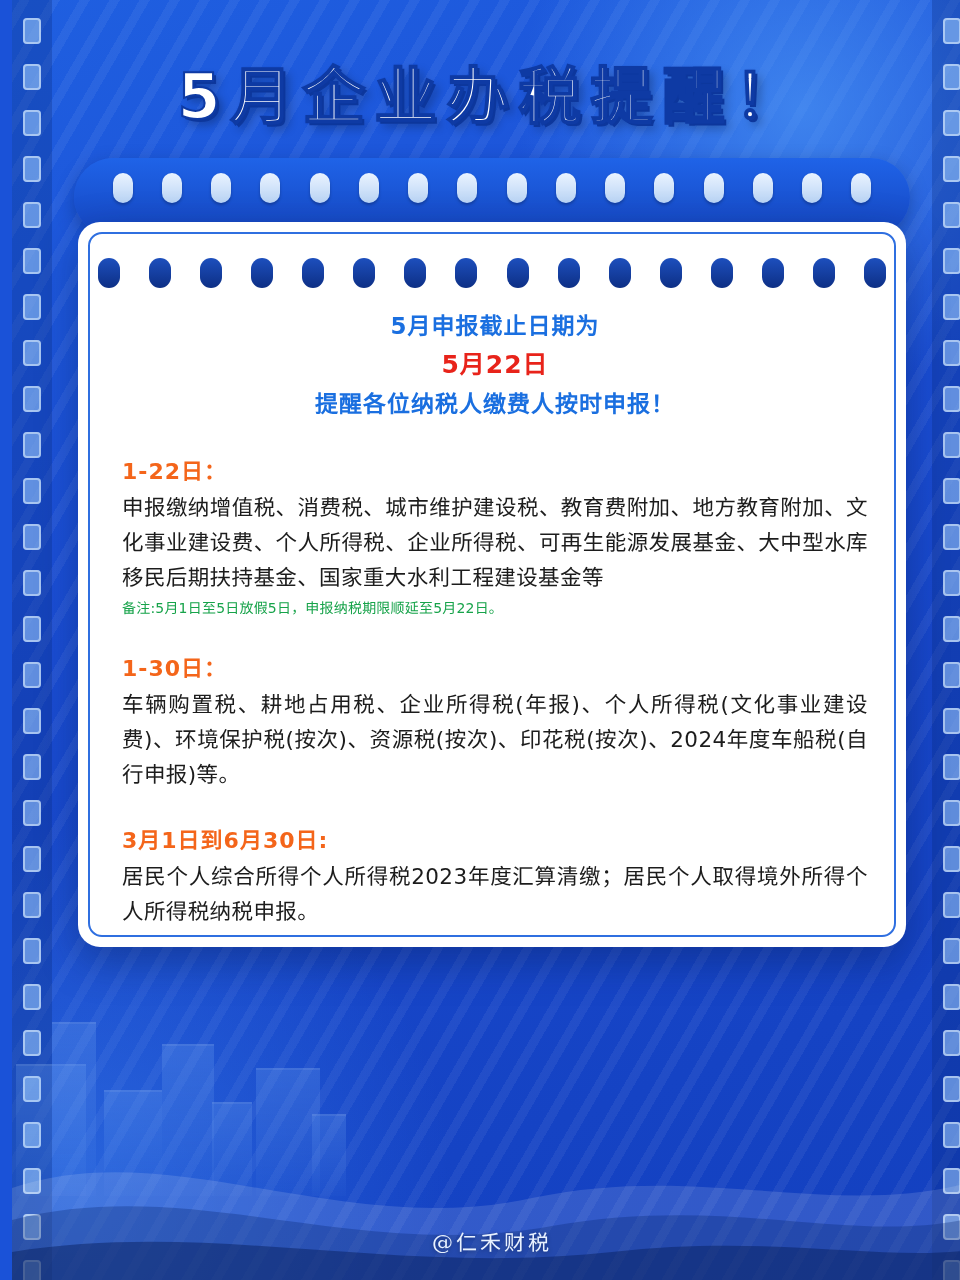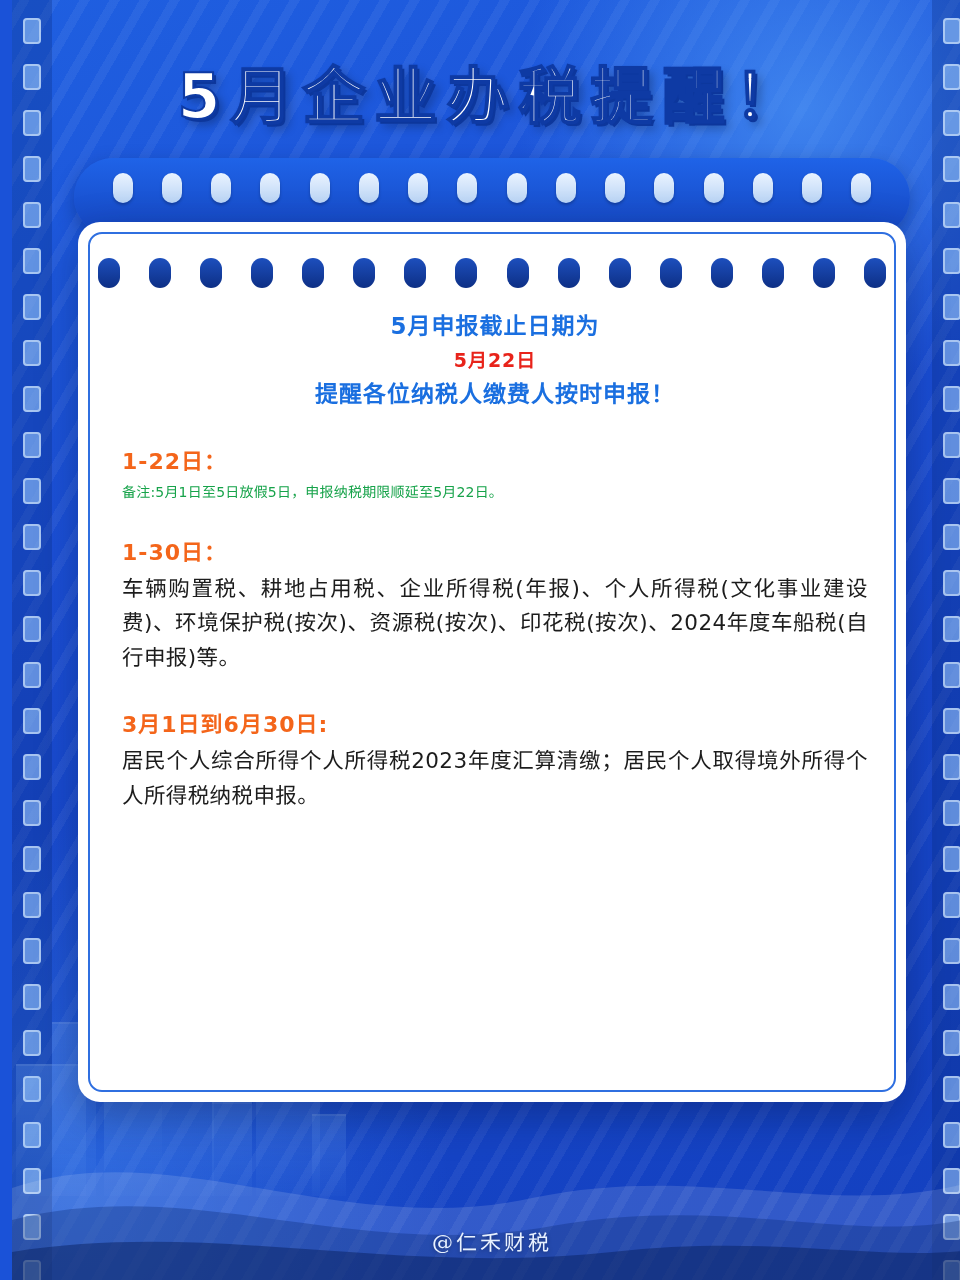"5月申报截止日期为" .card { height: 880px -> 725px }
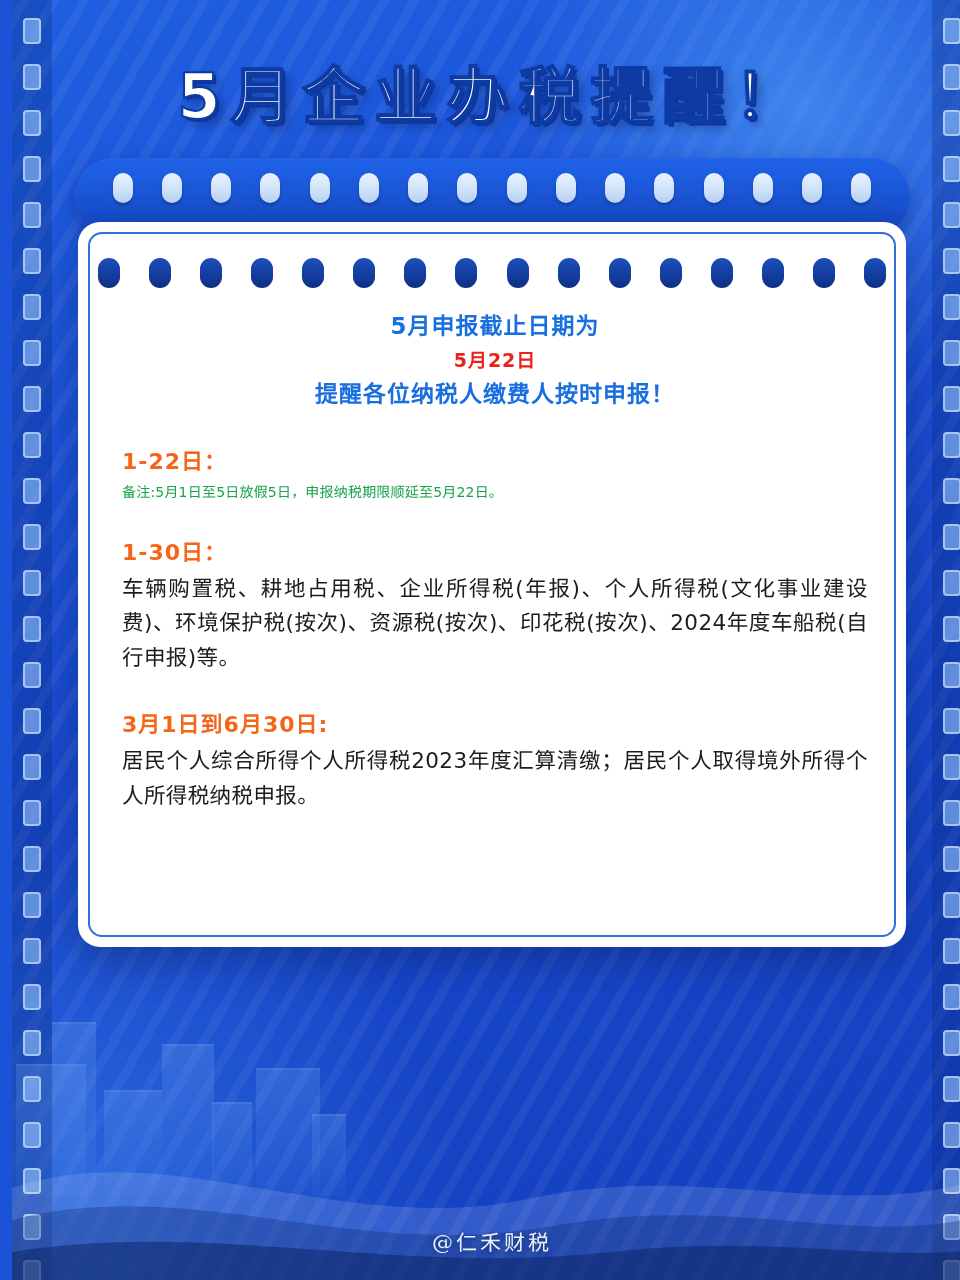"5月22日" .lead .red { font-size: 19px -> 25px }
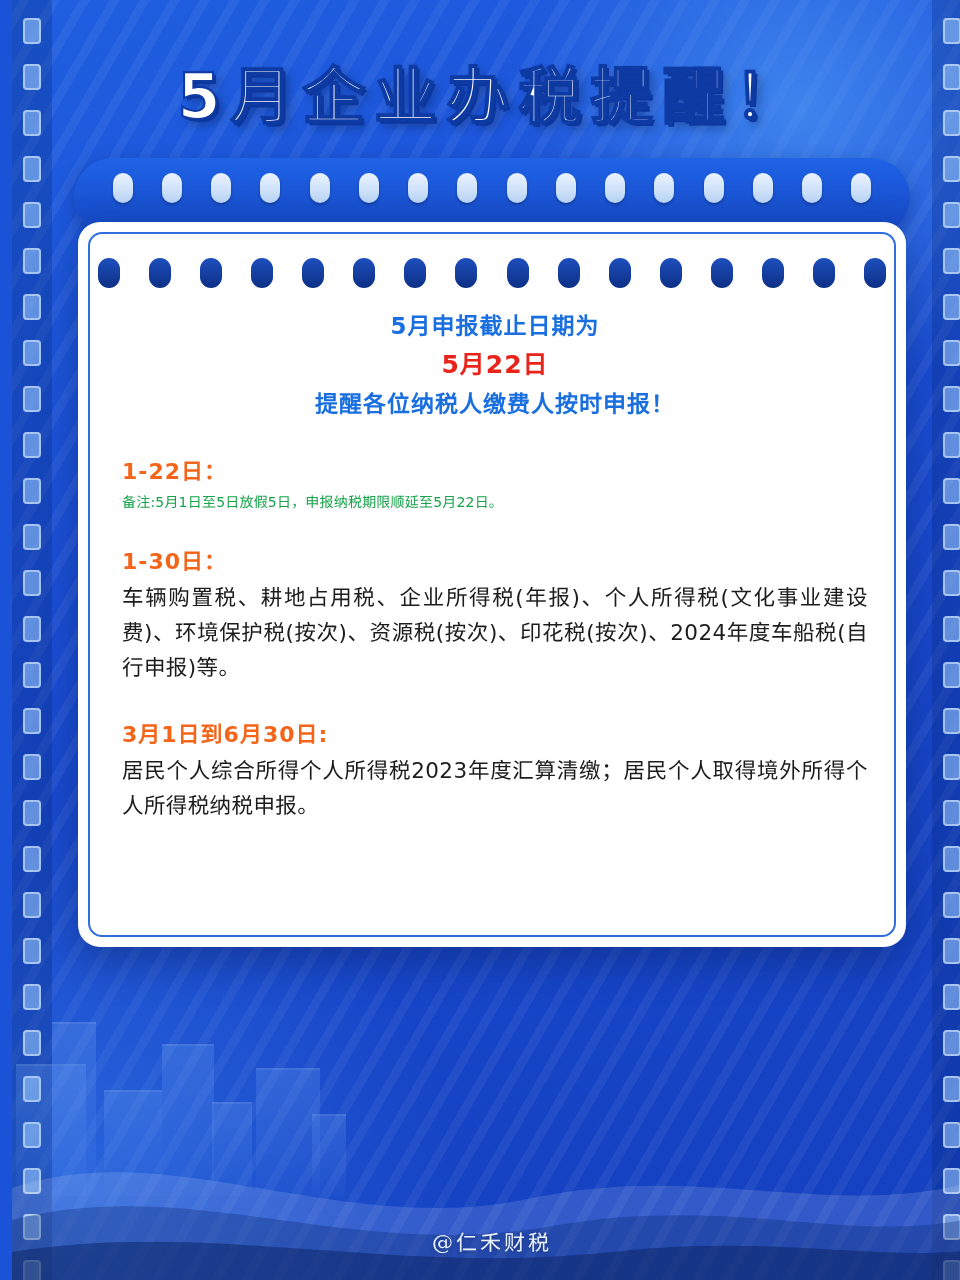"申报缴纳增值税、消费税、城市维护建设税、教育费附加、地方教育附加、文化事业建设费" div.blk-body { html: none -> <div>申报缴纳增值税、消费税、城市维护建设税、教育费附加、地方教育附加、文化事业建设费、个人所得税、企业所得税、可再生能源发展基金、大中型水库移民后期扶持基金、国家重大水利工程建设基金等</div> }
